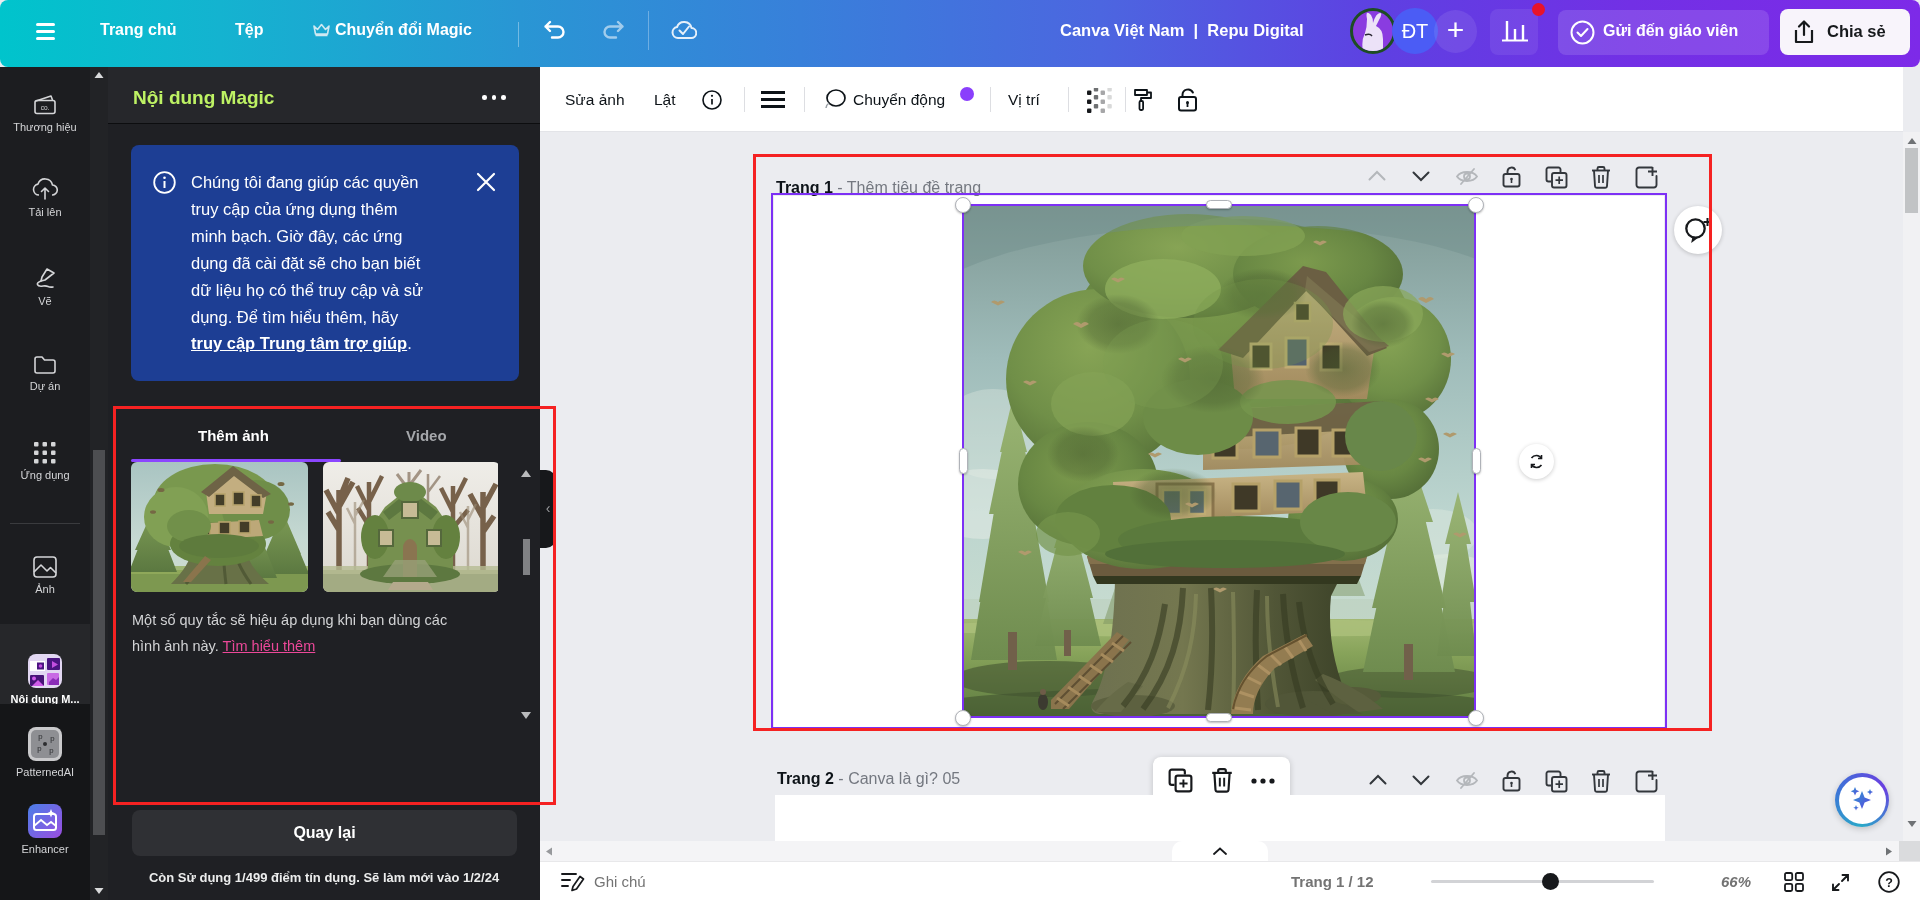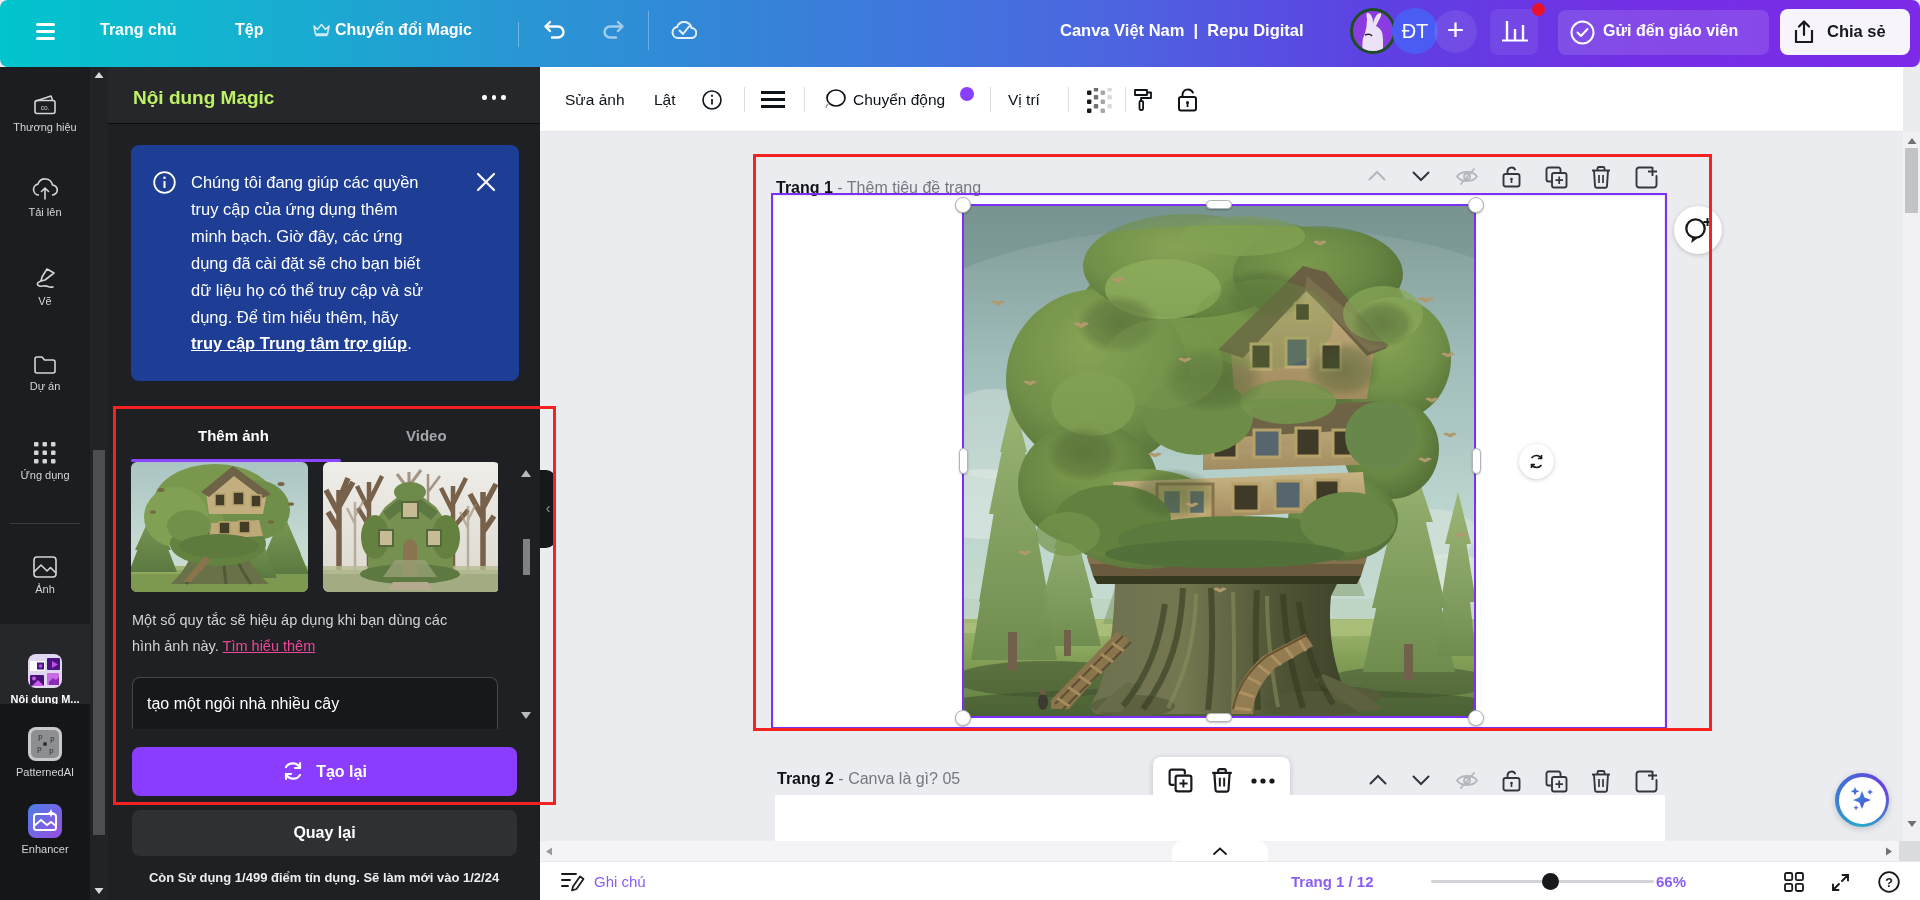"tạo một ngôi nhà nhiều" div { html: <div>tạo một ngôi nhà nhiều cây</div> -> none }
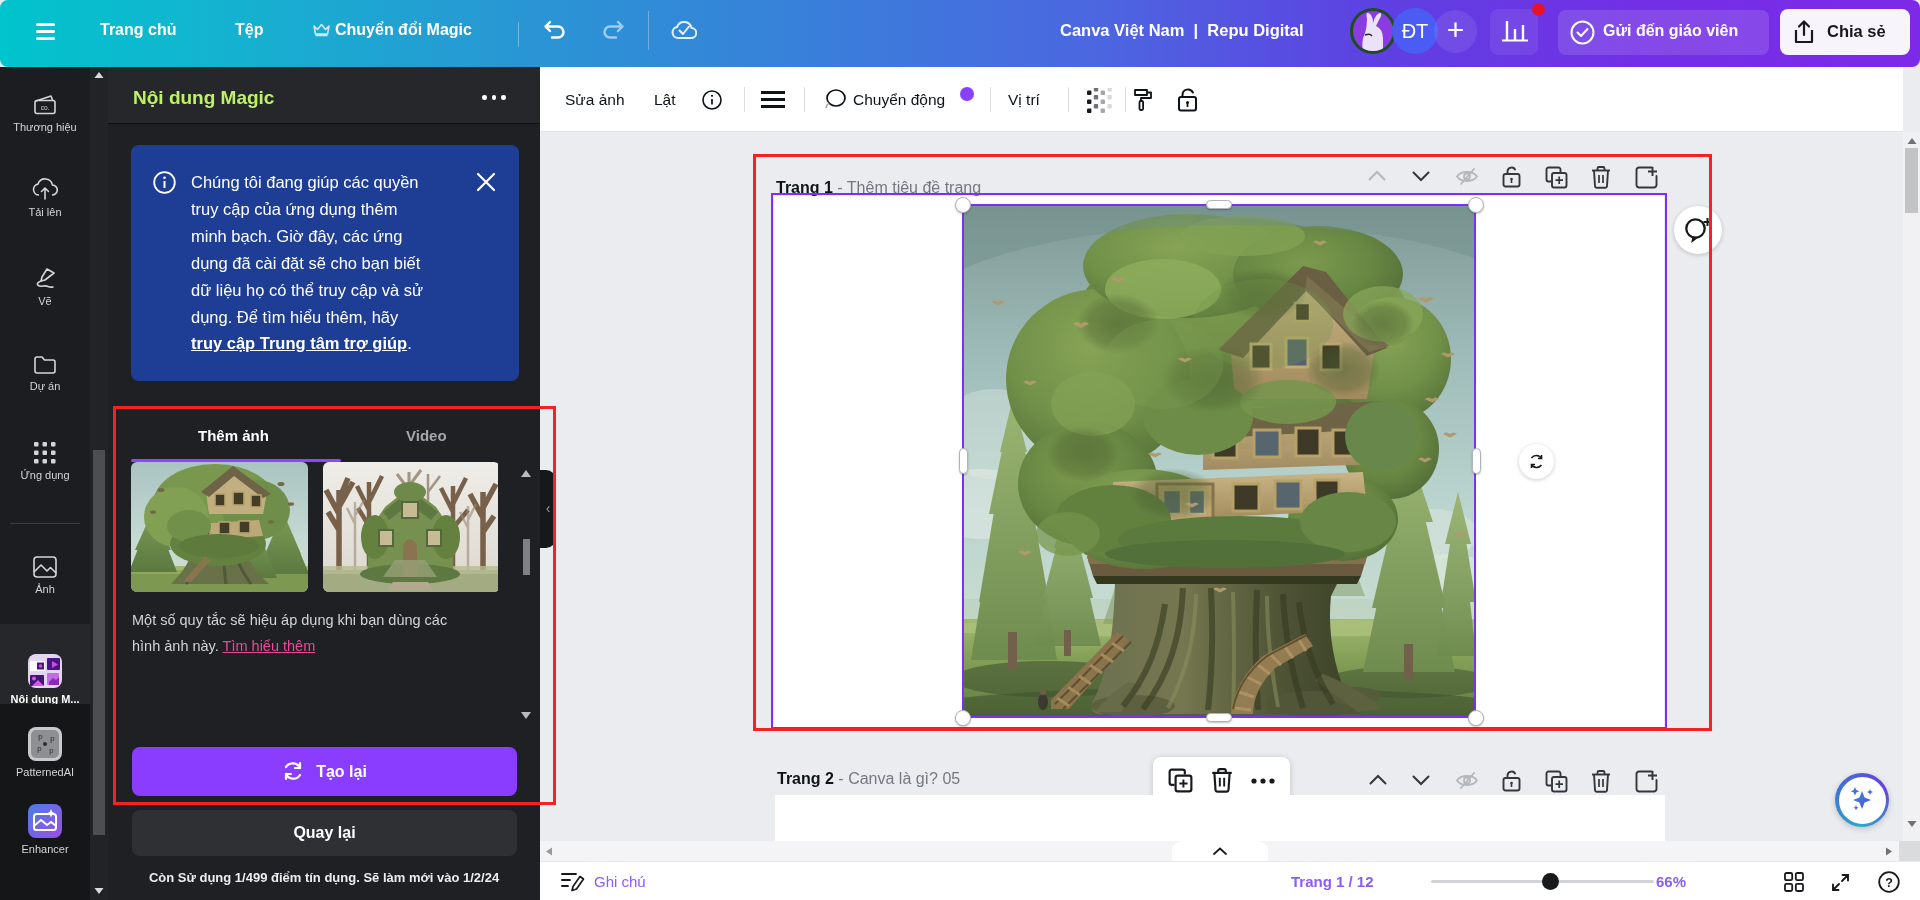"Tạo lại" div { html: <div><svg> <path></path> <path></path> <path></path> </svg>Tạo lại</div> -> none }
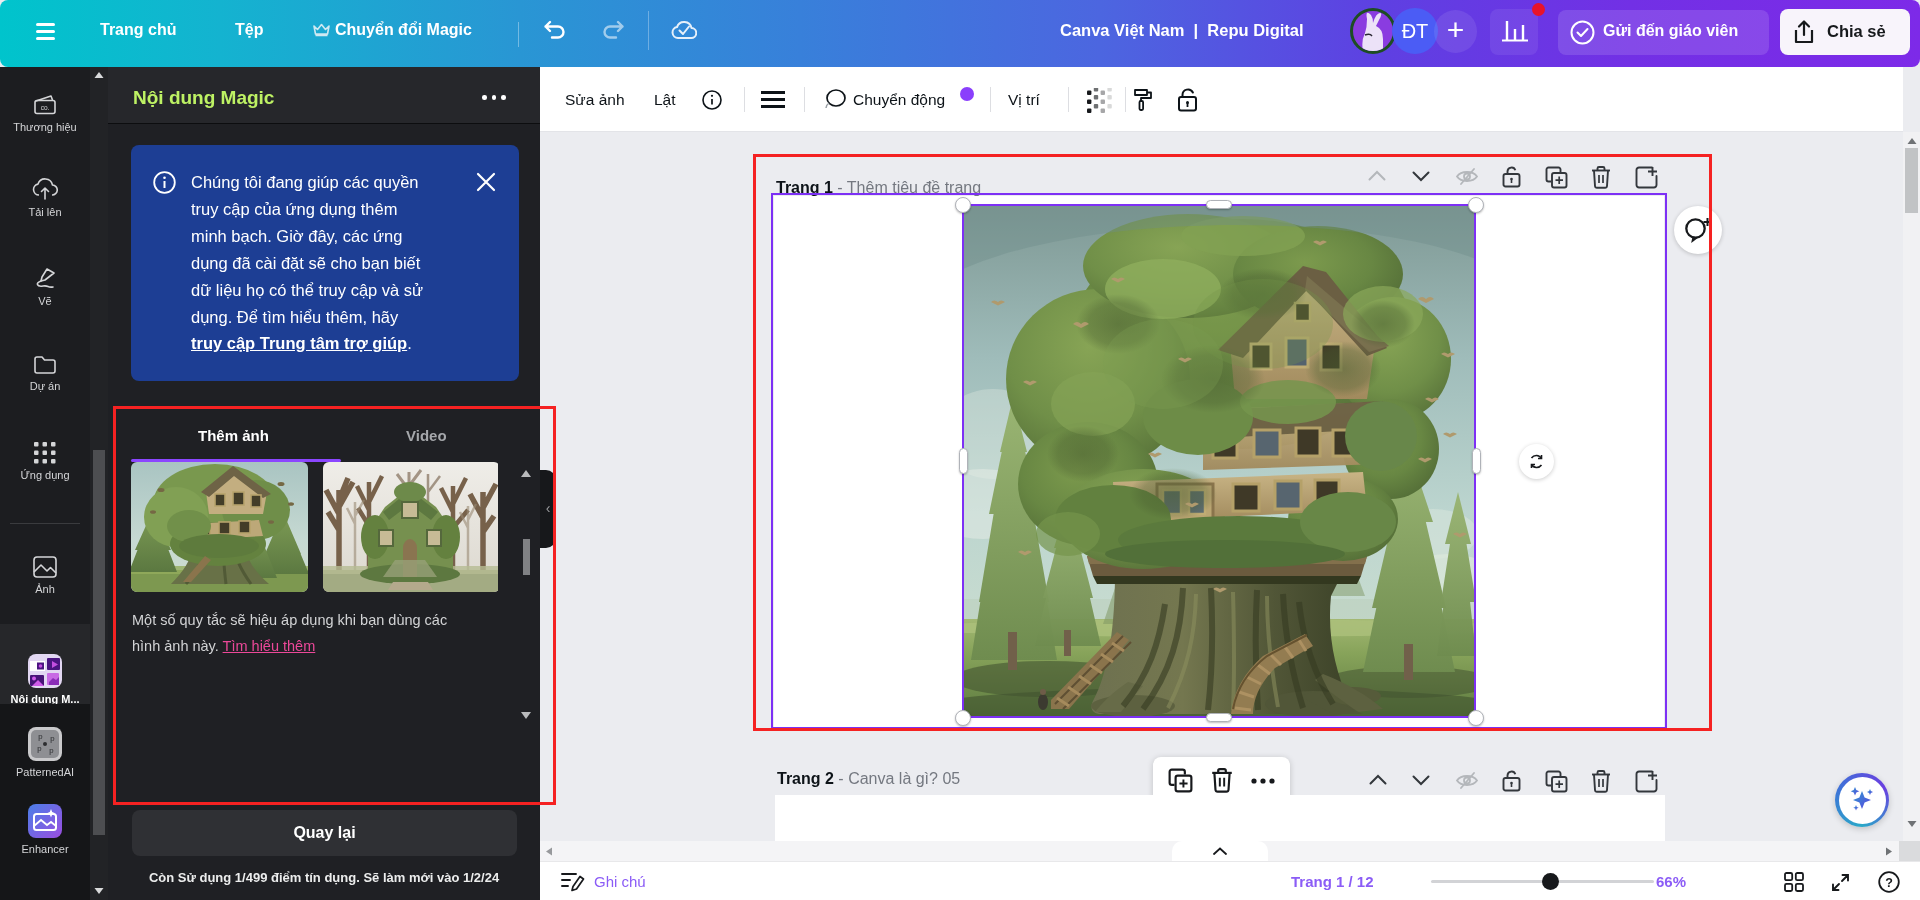"Ghi chú" .bb-item { color: #8b5cf6 -> #737373 }
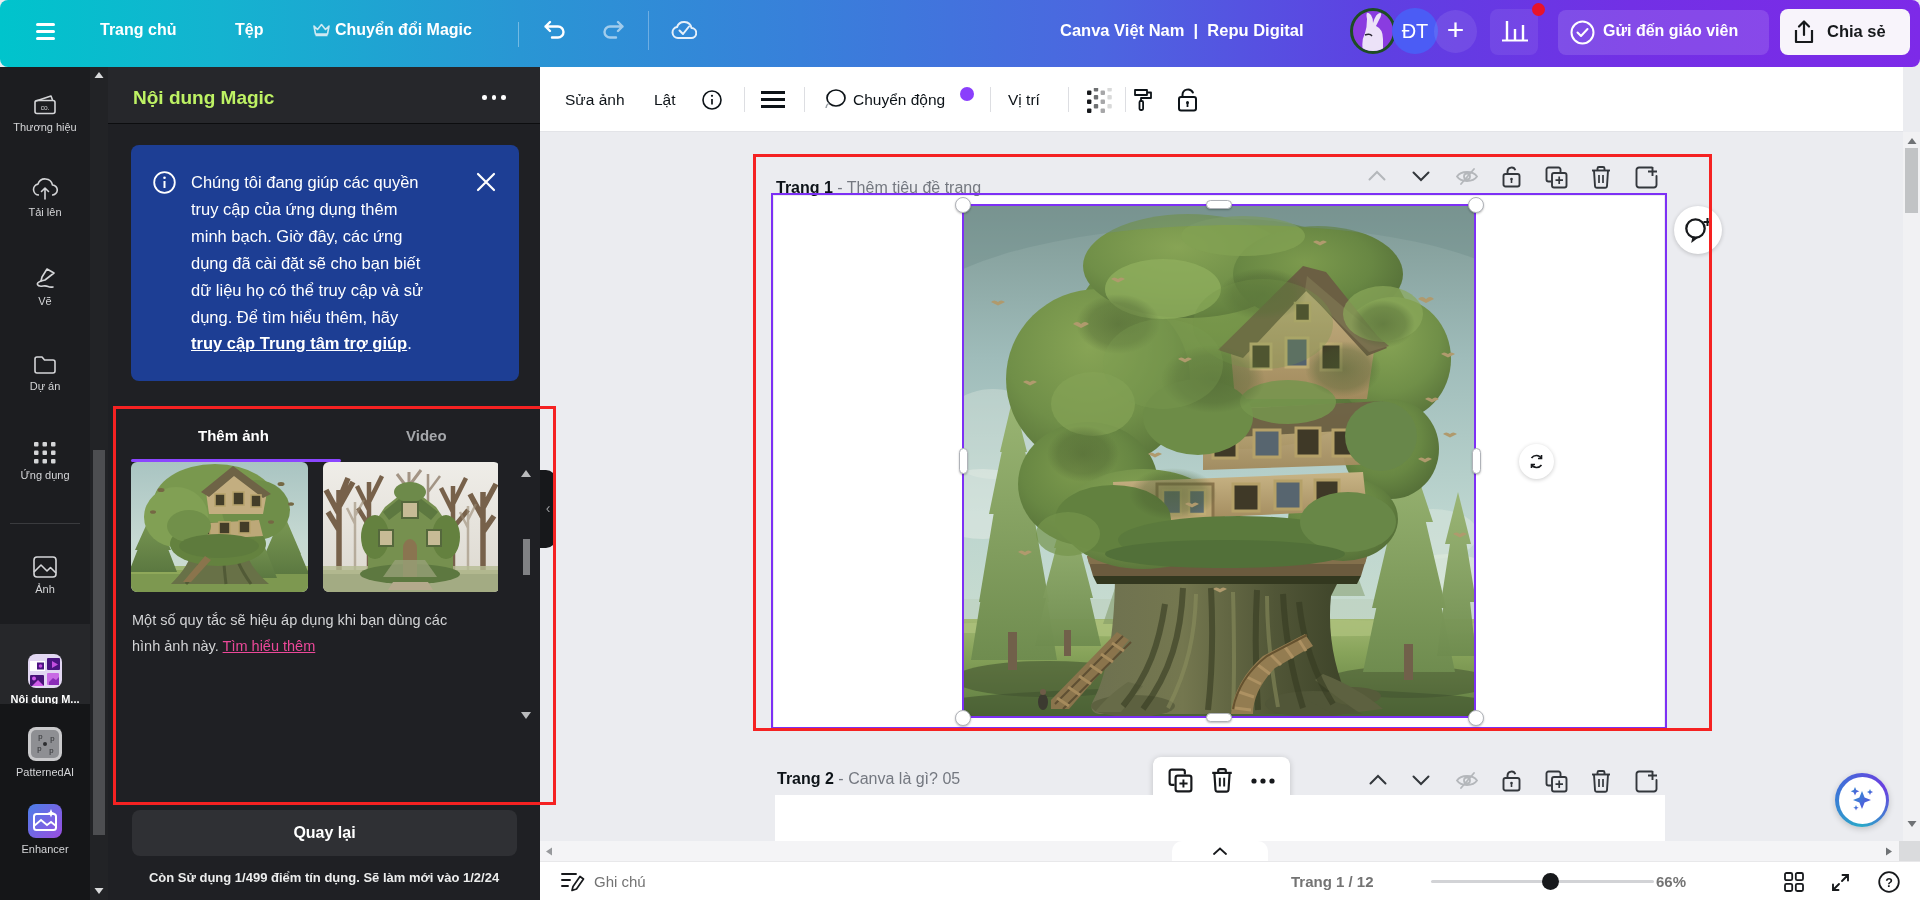"66%" div.bb-item { font-style: none -> italic; left: 1116px -> 1181px }
